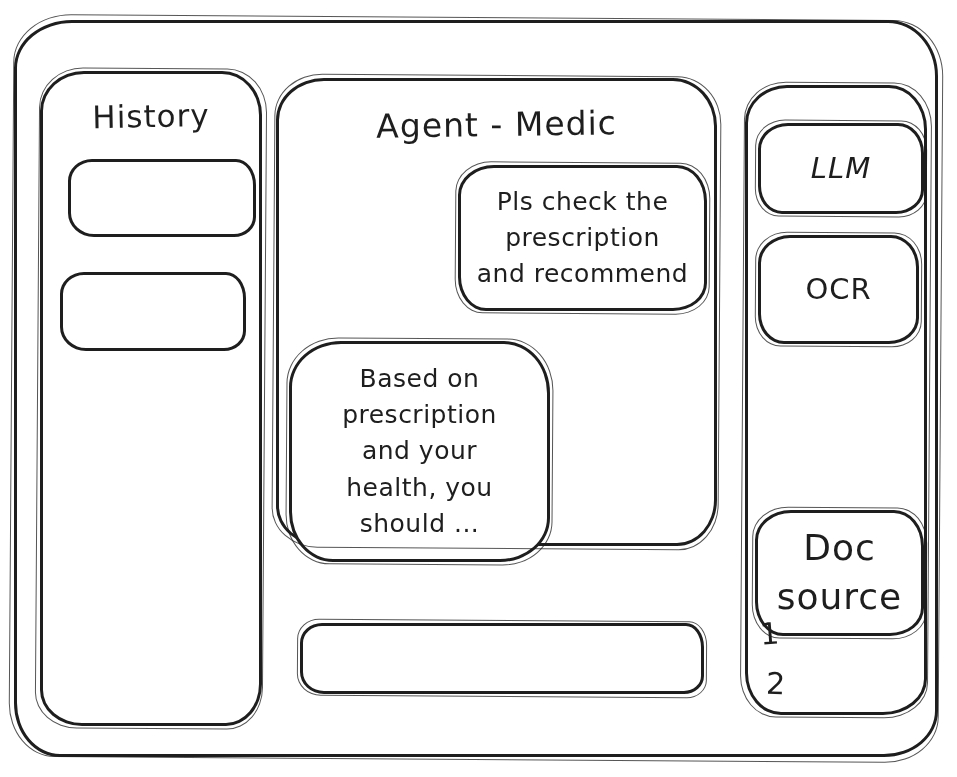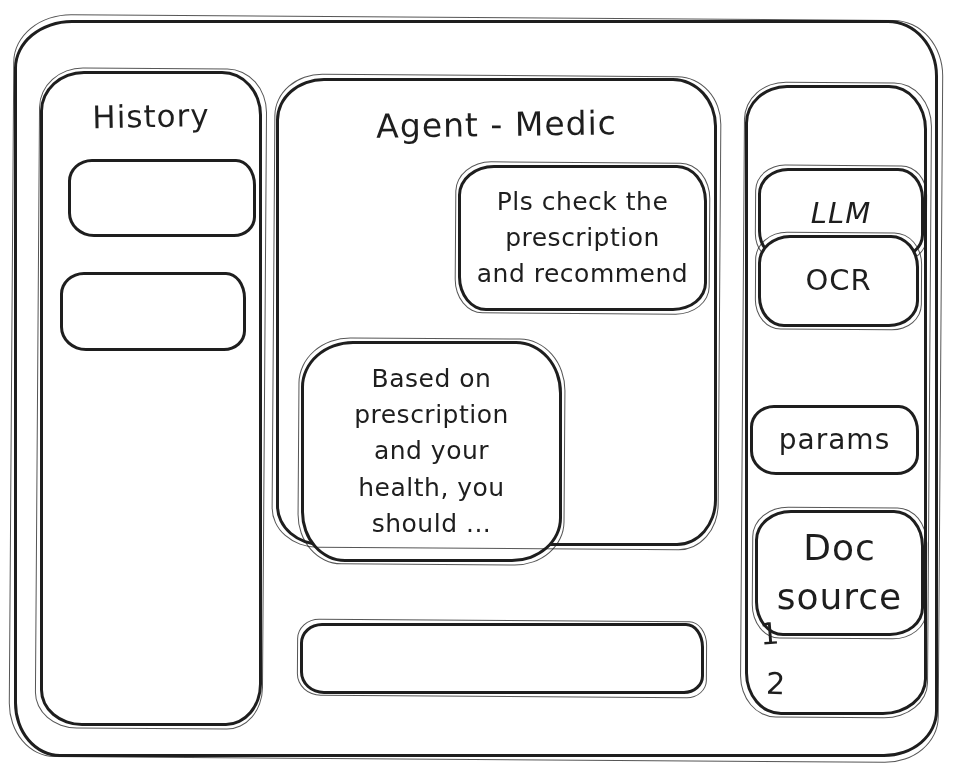"LLM" .tool-llm { margin-top: 45px -> none }
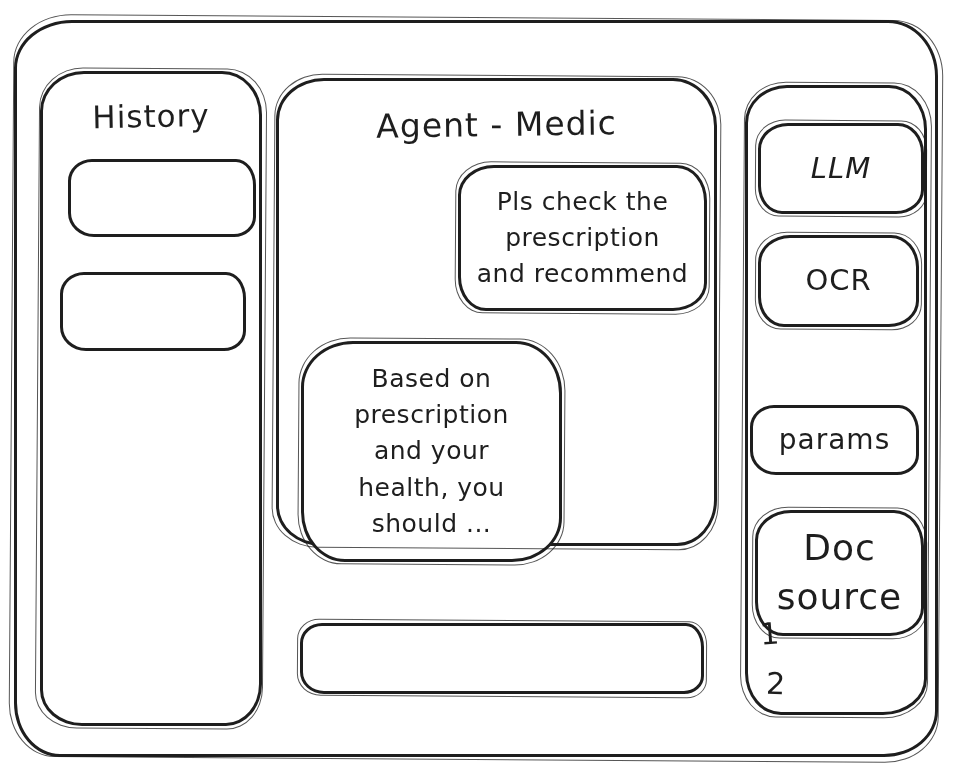"OCR" .tool-ocr { height: 92px -> 109px }
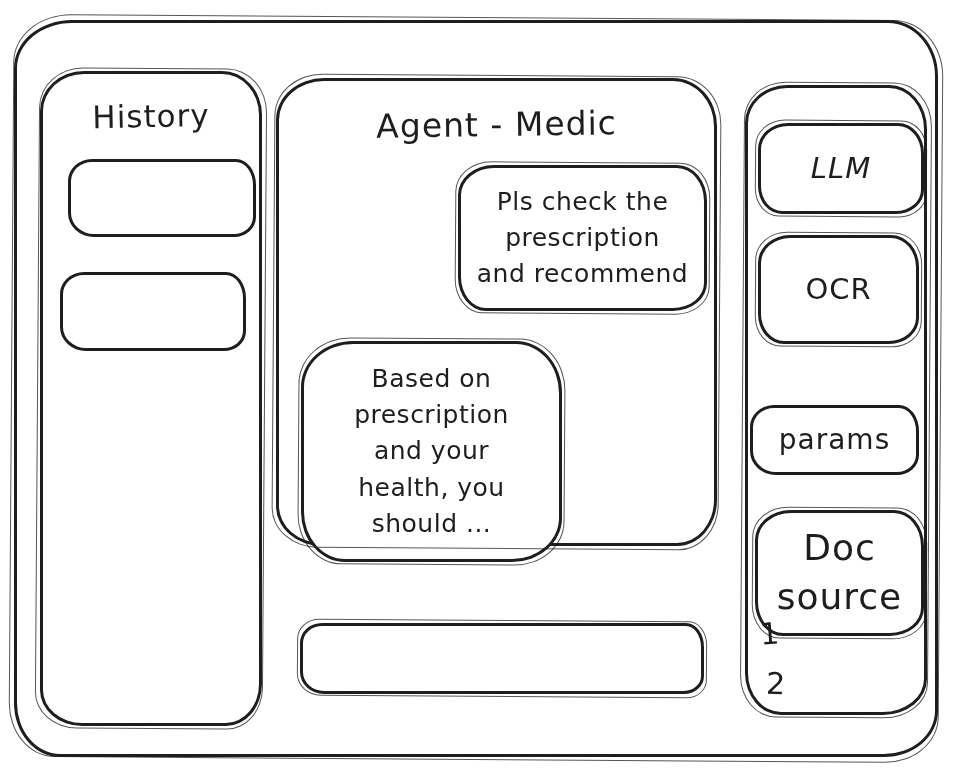"Based on" .bubble-assistant { margin-left: 12px -> none }
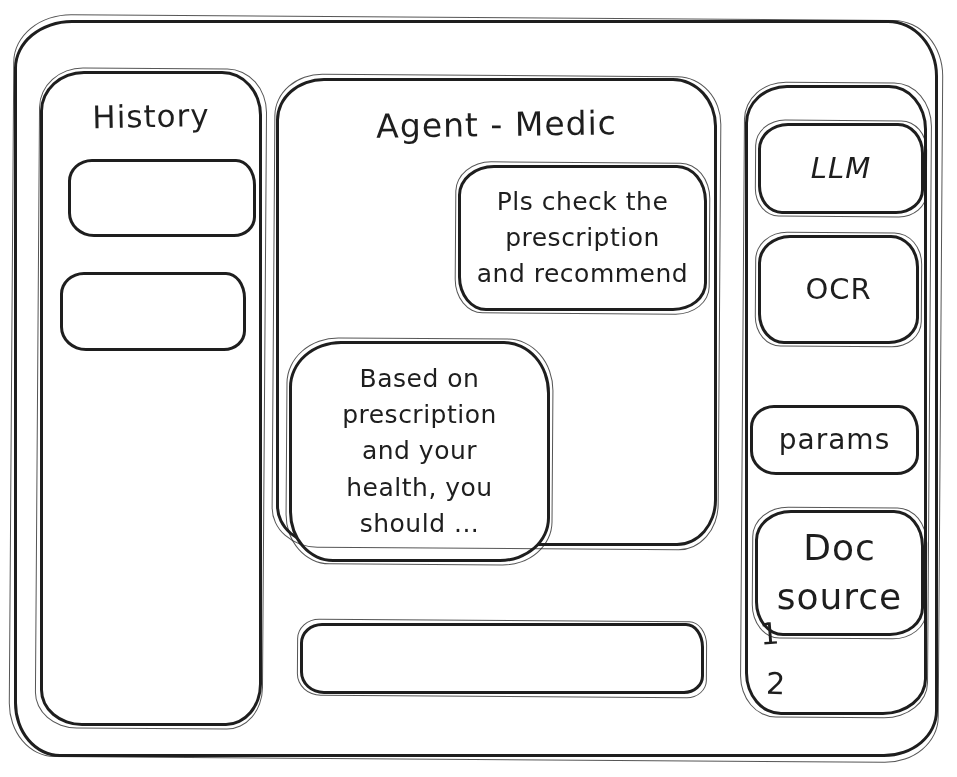"params" div.sk { html: <div> <span>params</span> </div> -> none }
